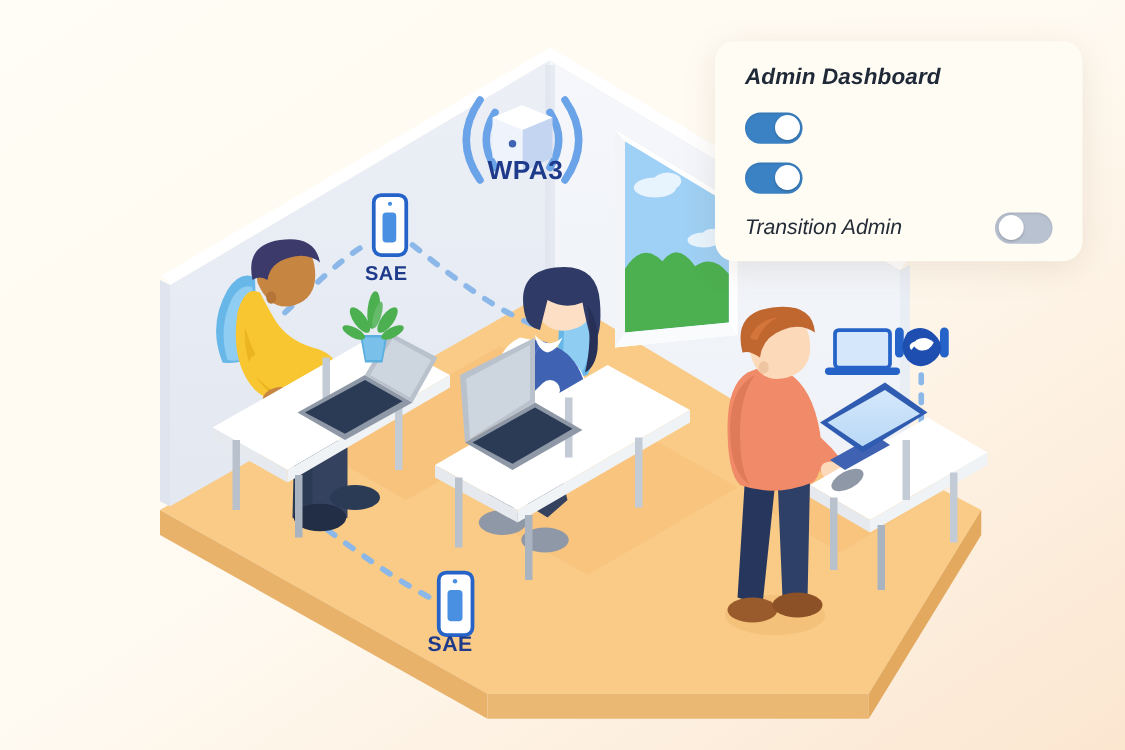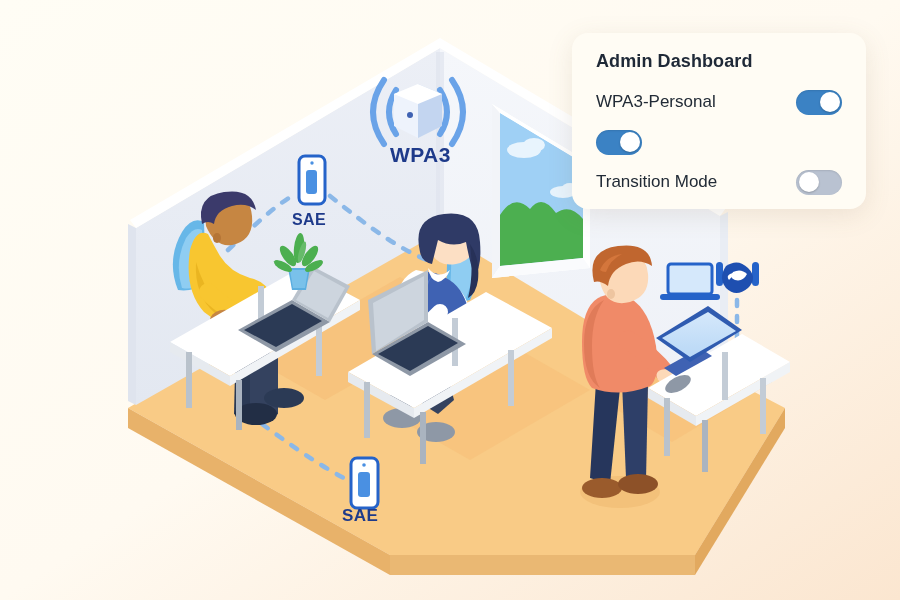"Admin Dashboard" #admin-panel { font-style: none -> italic }
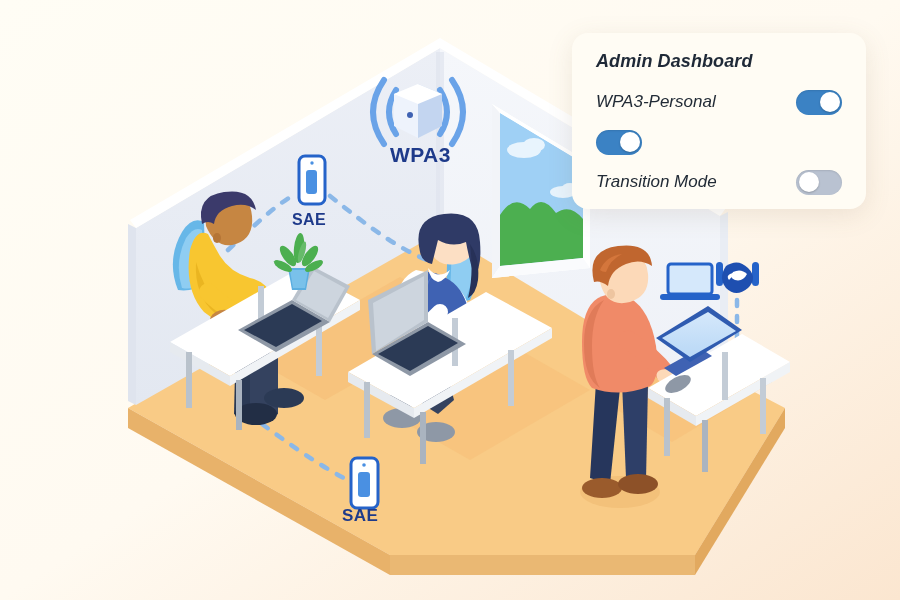"WPA3-Personal" span.toggle-label { html: <span>WPA3-Personal</span> -> none }
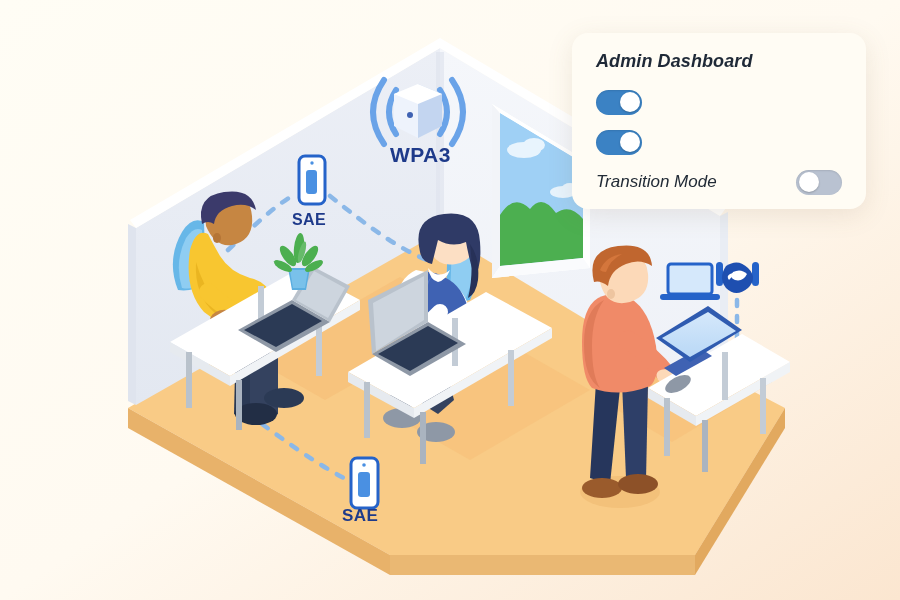"WPA3" #label-wpa3 { top: 143px -> 125px }
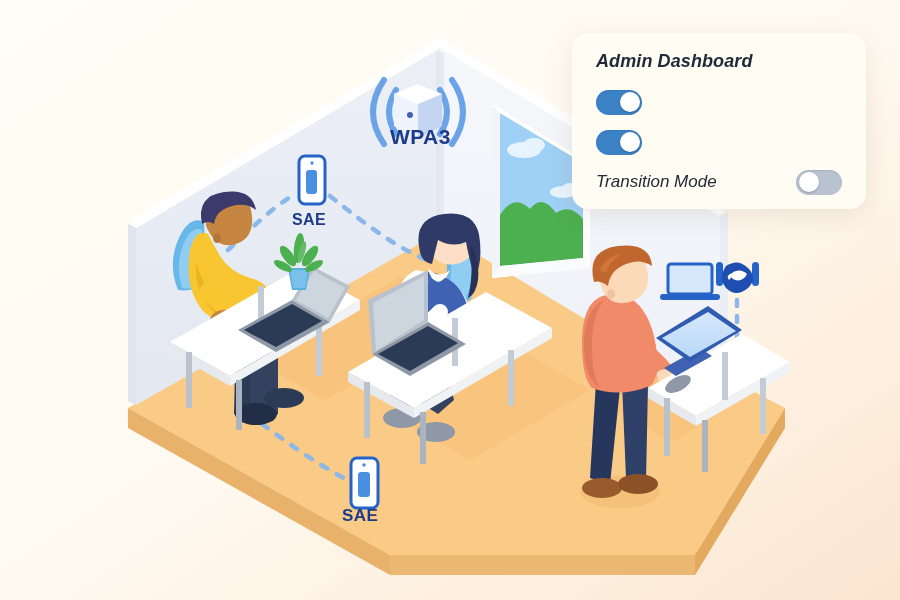"Transition Mode" span.toggle-label { text: Mode -> Admin }
